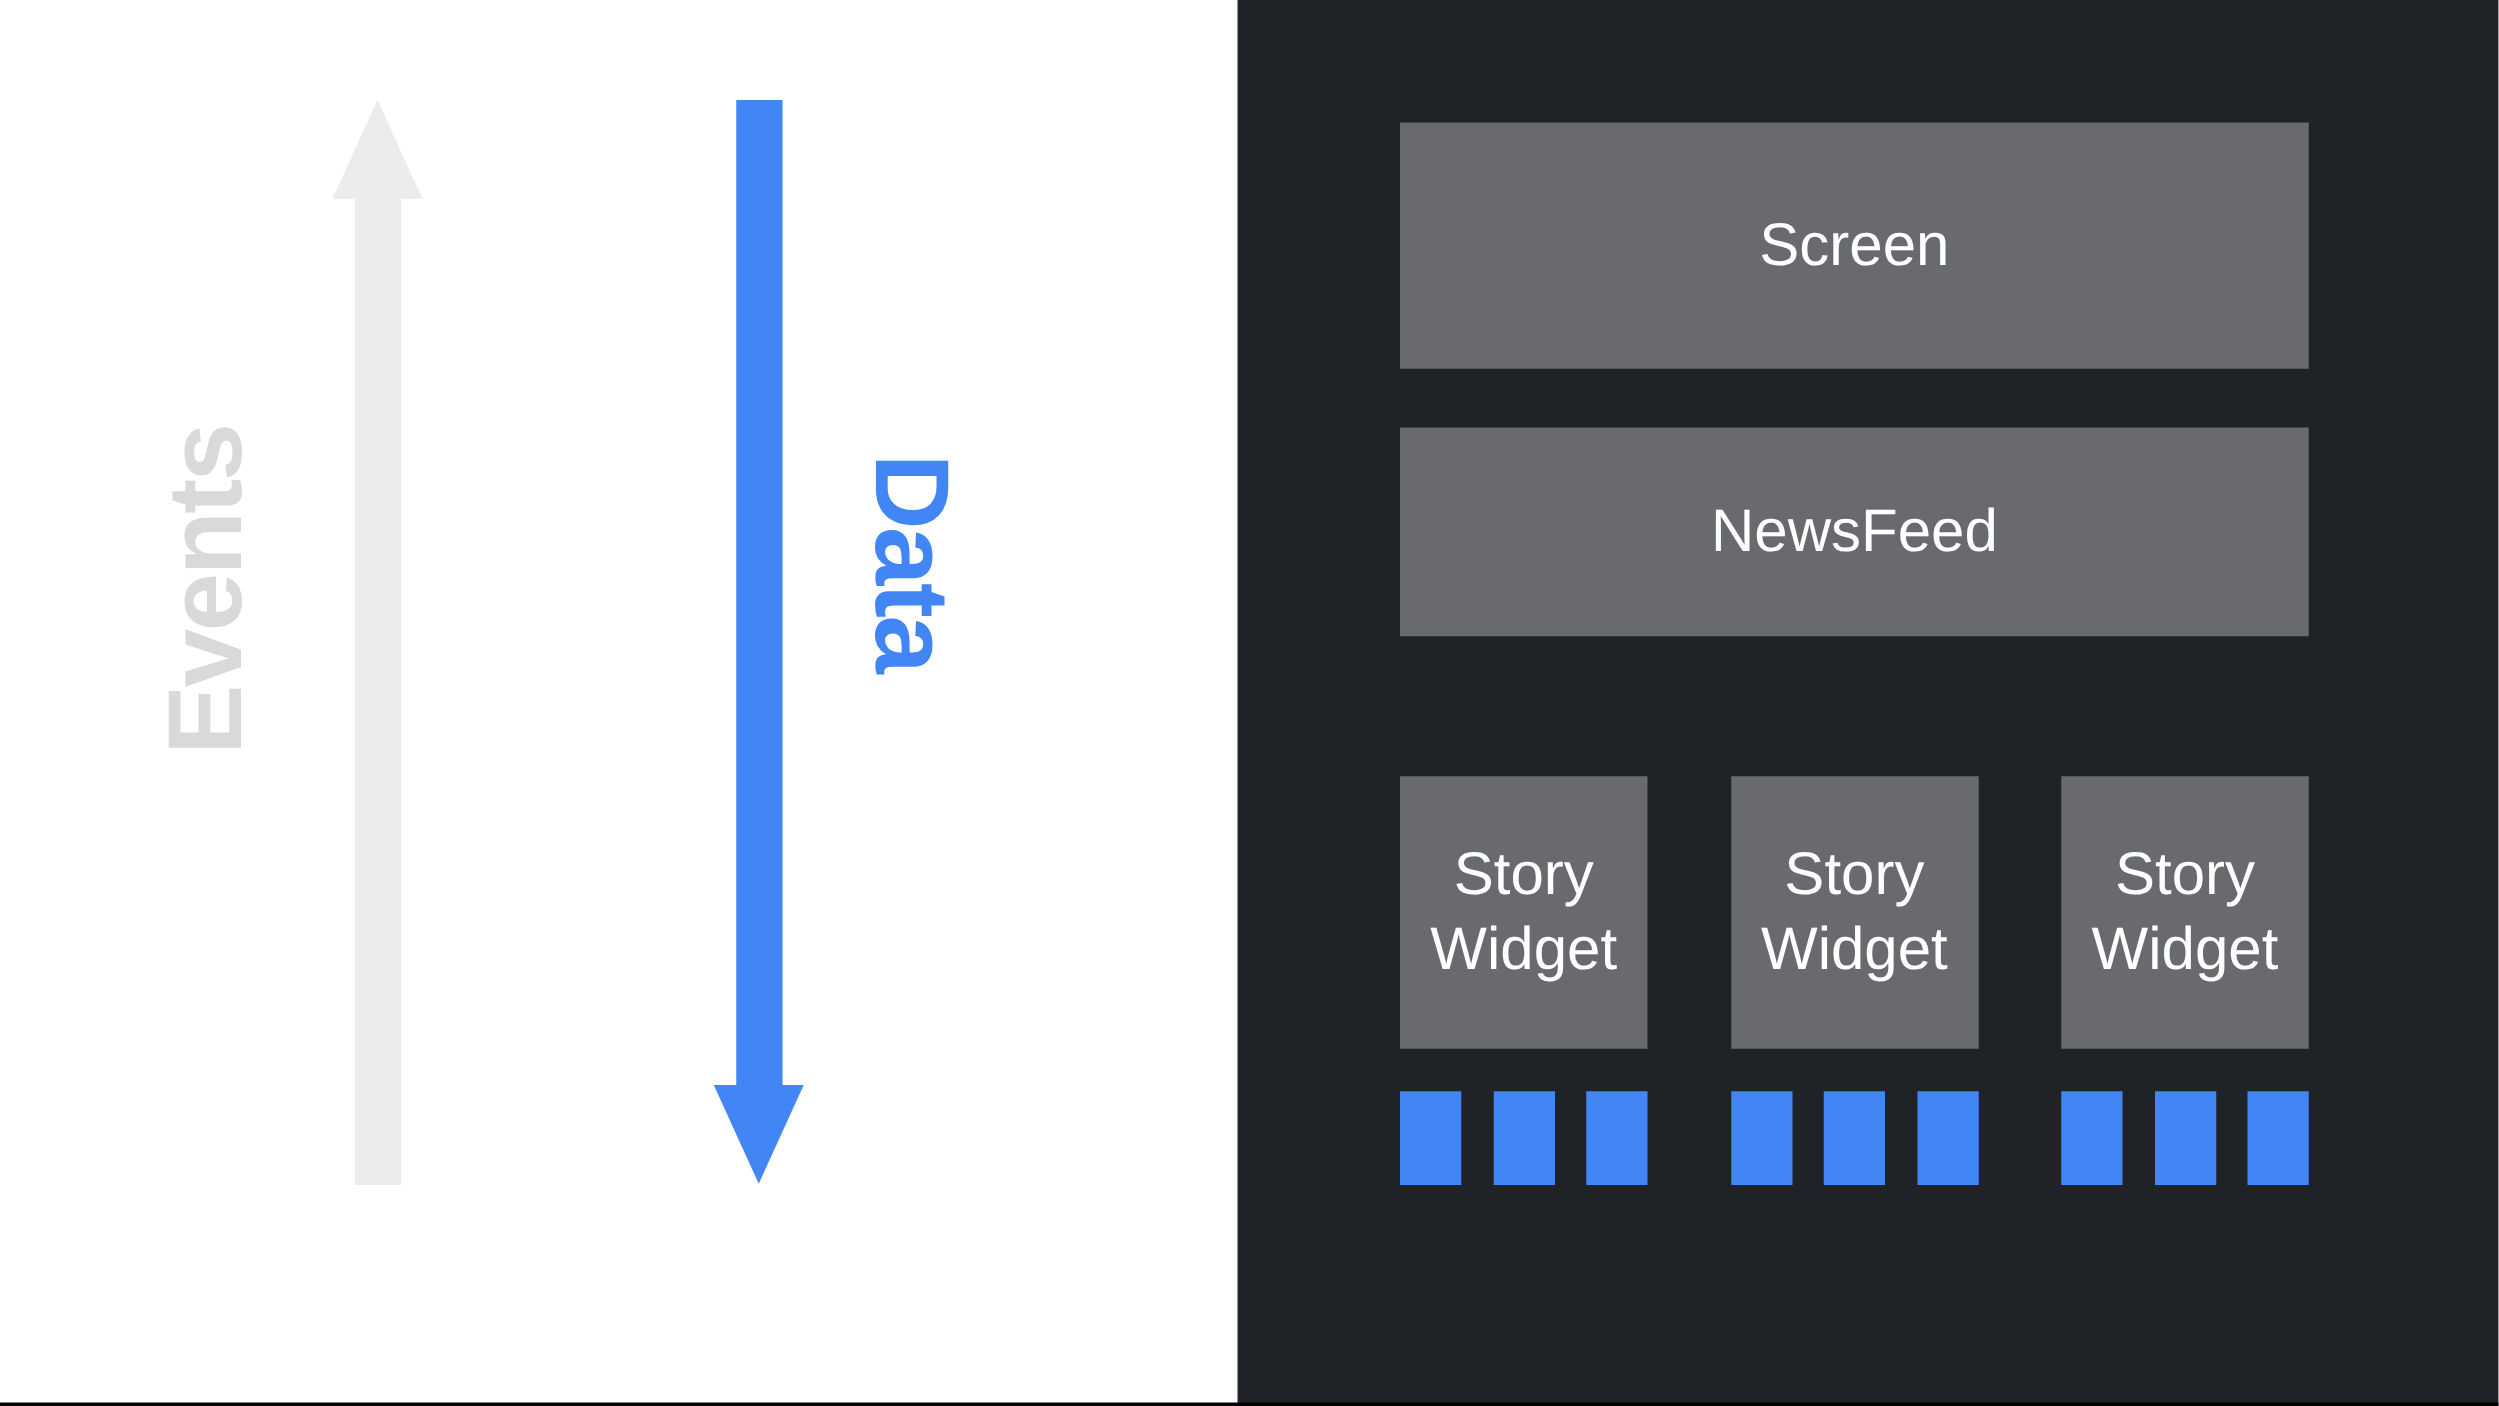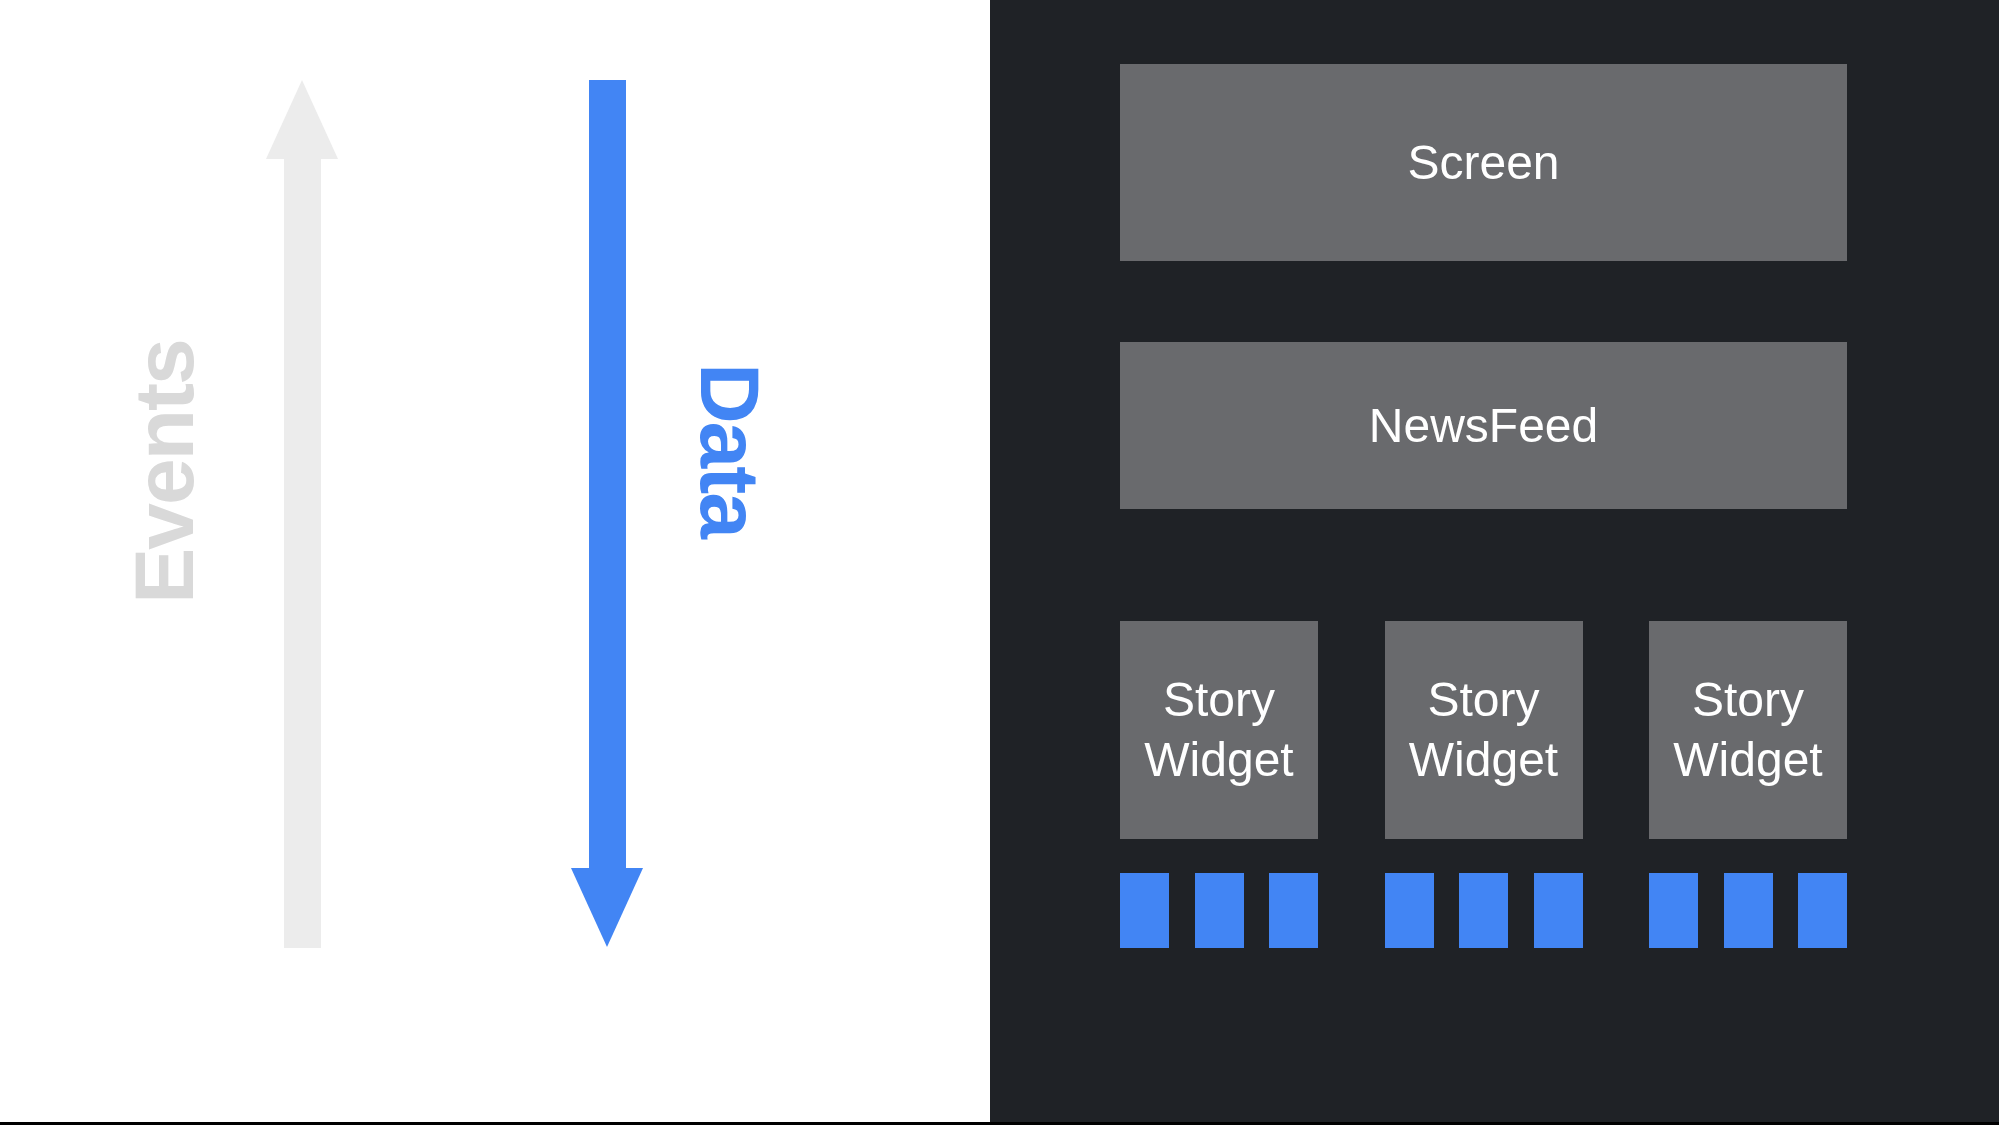"Screen" .screen-box { top: 64px -> 98px }
